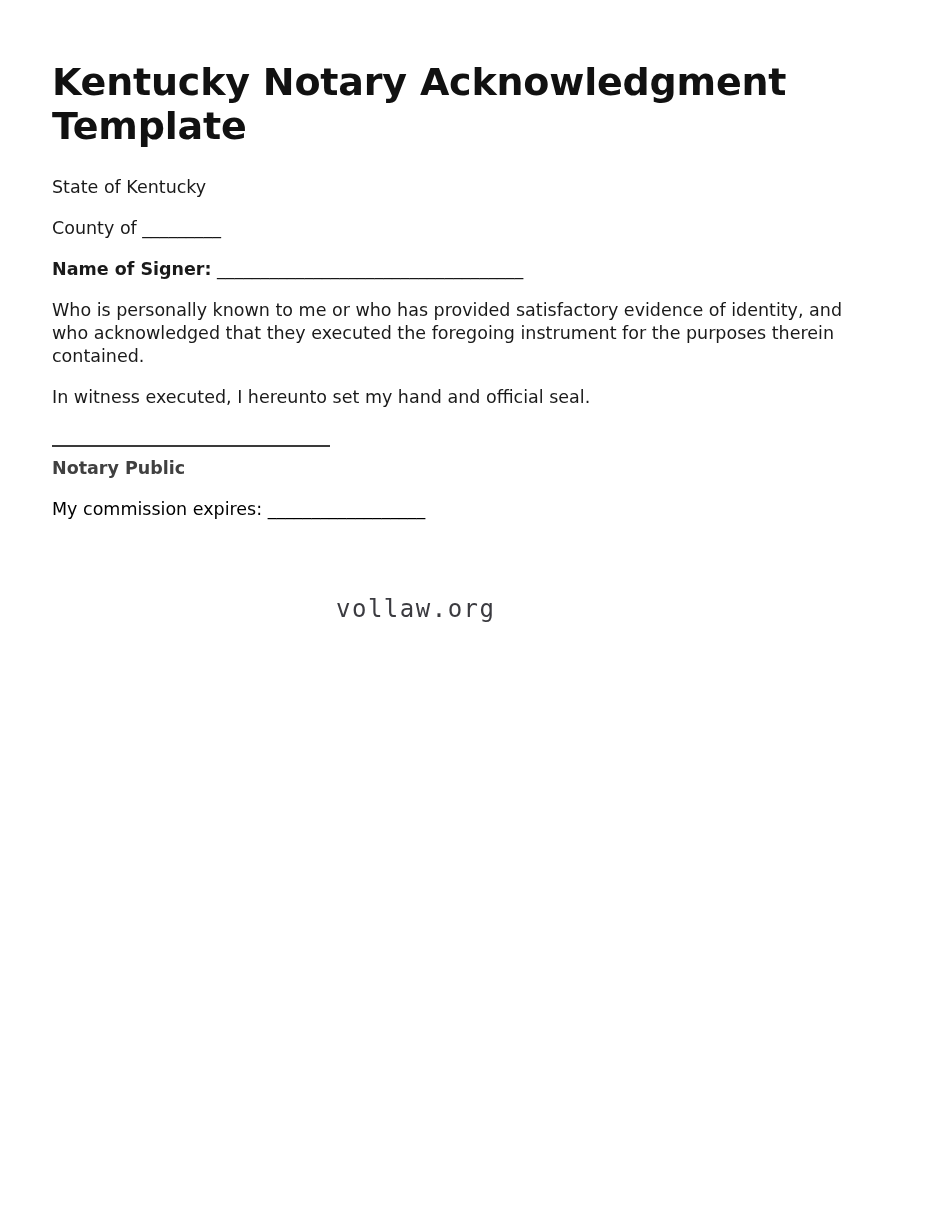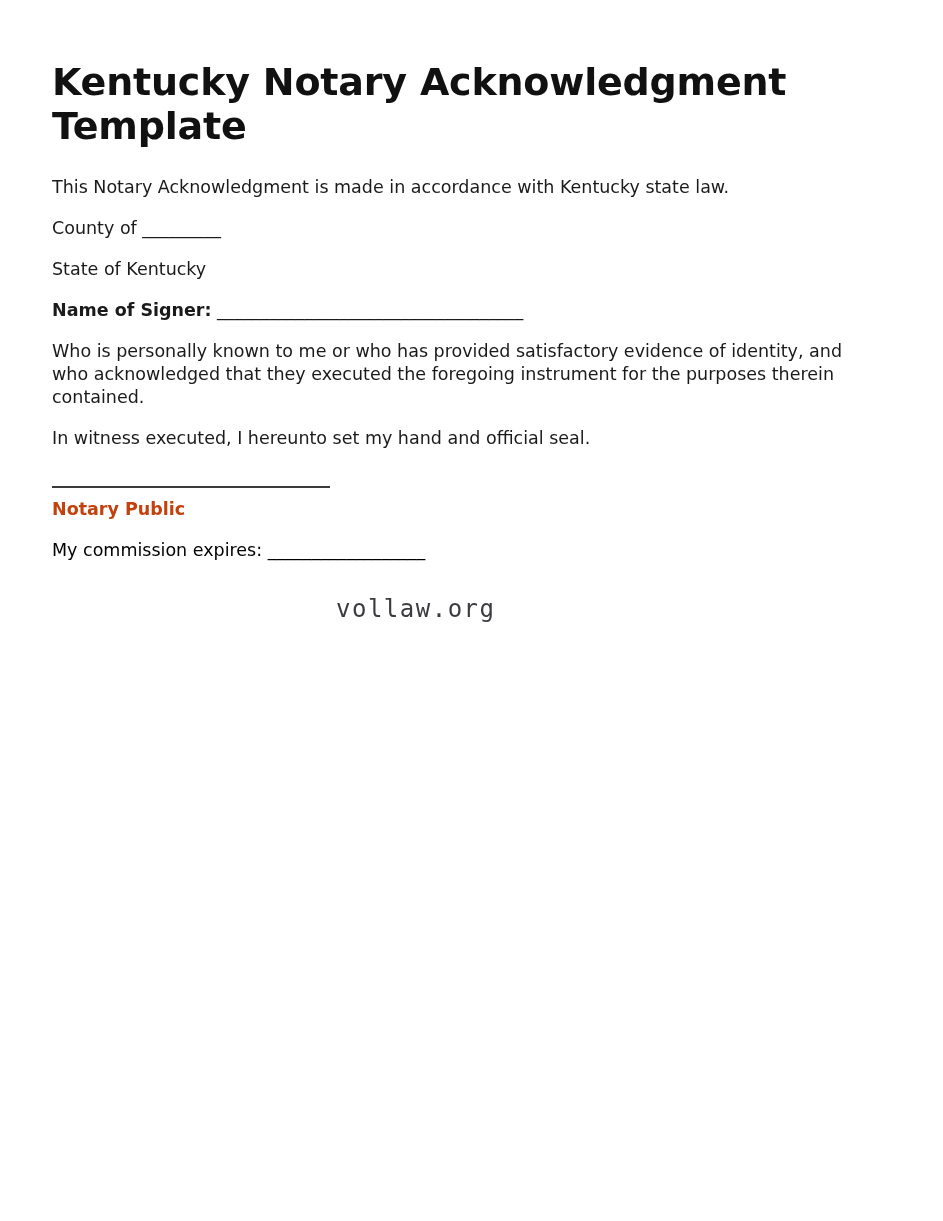"This Notary Acknowledgment is made" p.para { html: <p>This Notary Acknowledgment is made in accordance with Kentucky state law.</p> -> none }
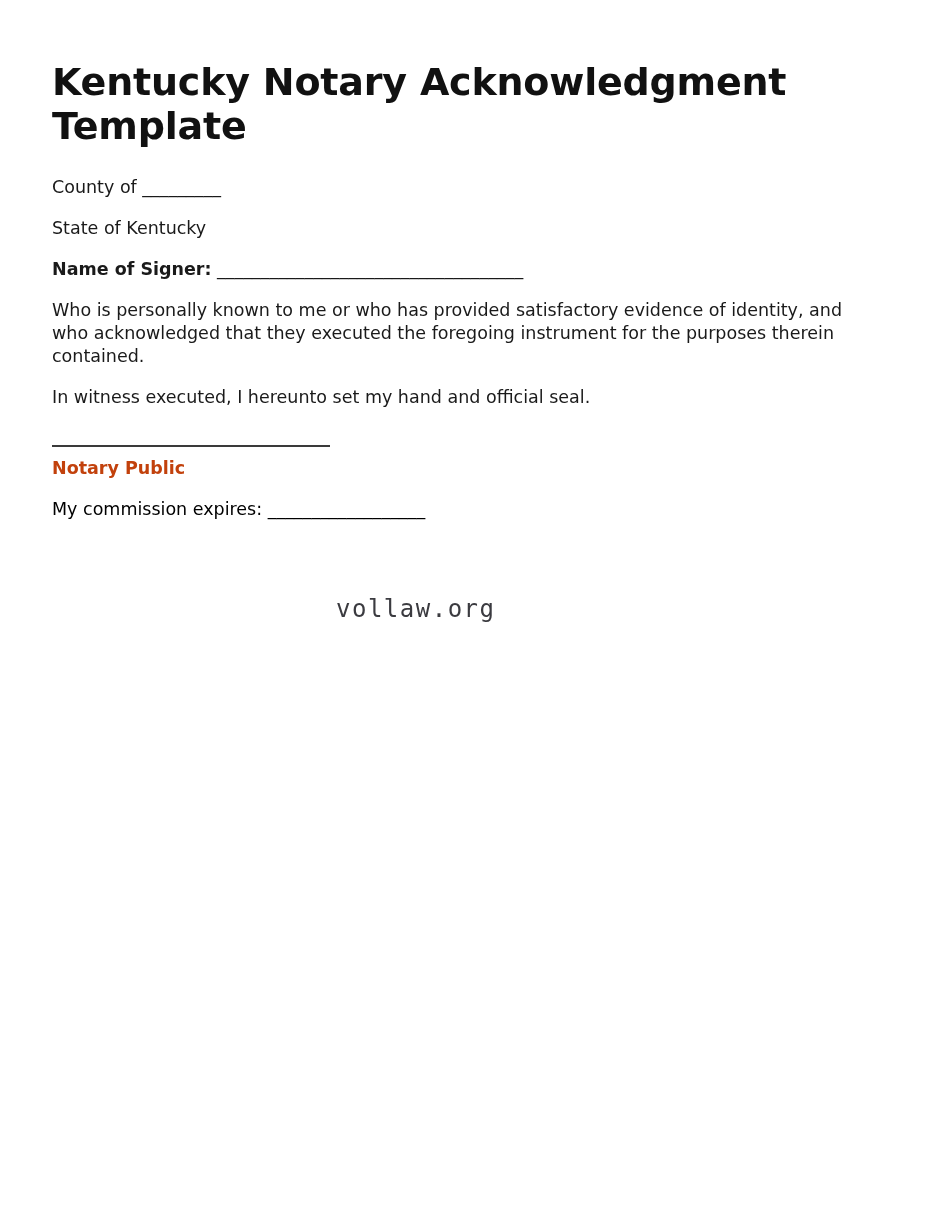"County of _________" p.para { order: before "State of Kentucky" -> after "State of Kentucky" }
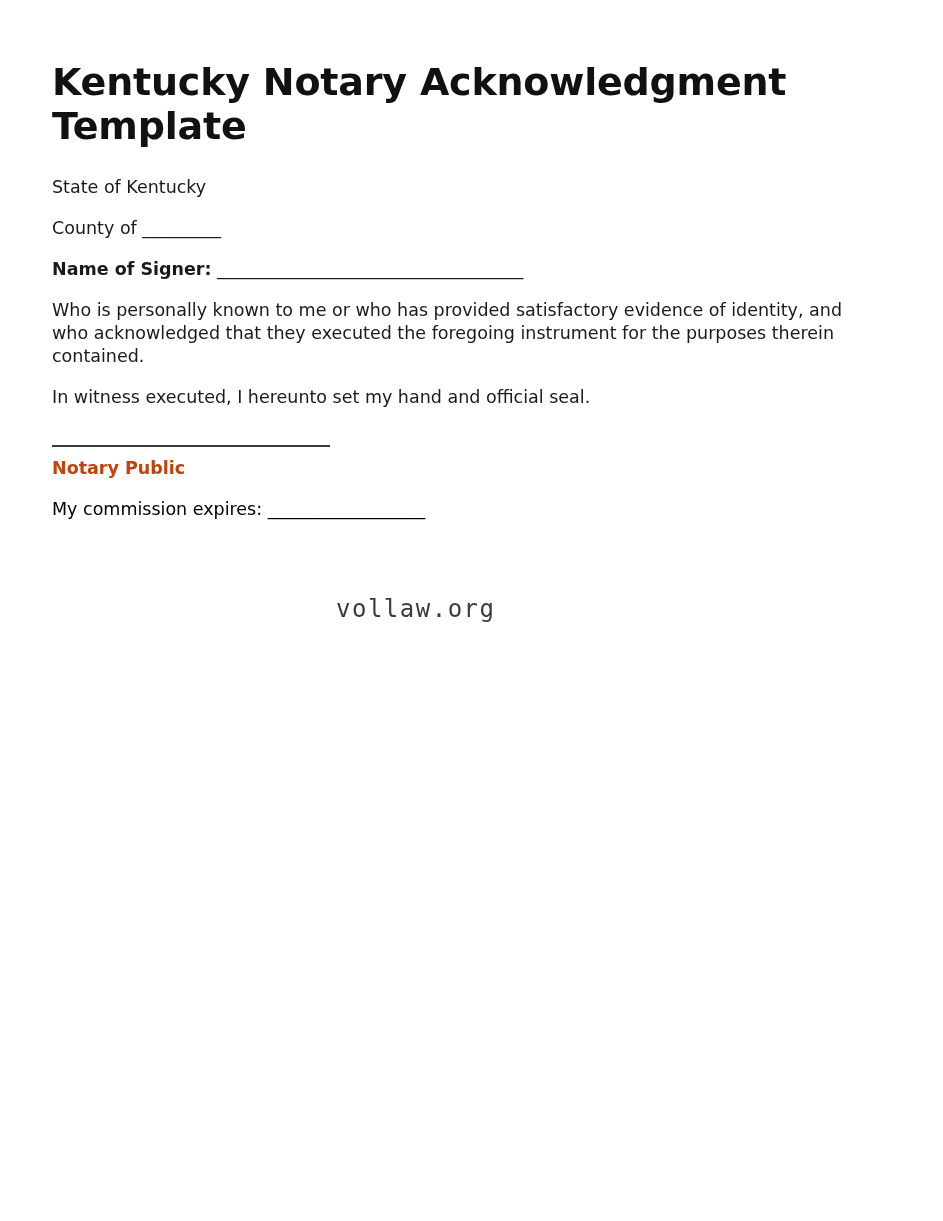"Notary Public" .sig-label { color: #c2410c -> #404040 }
